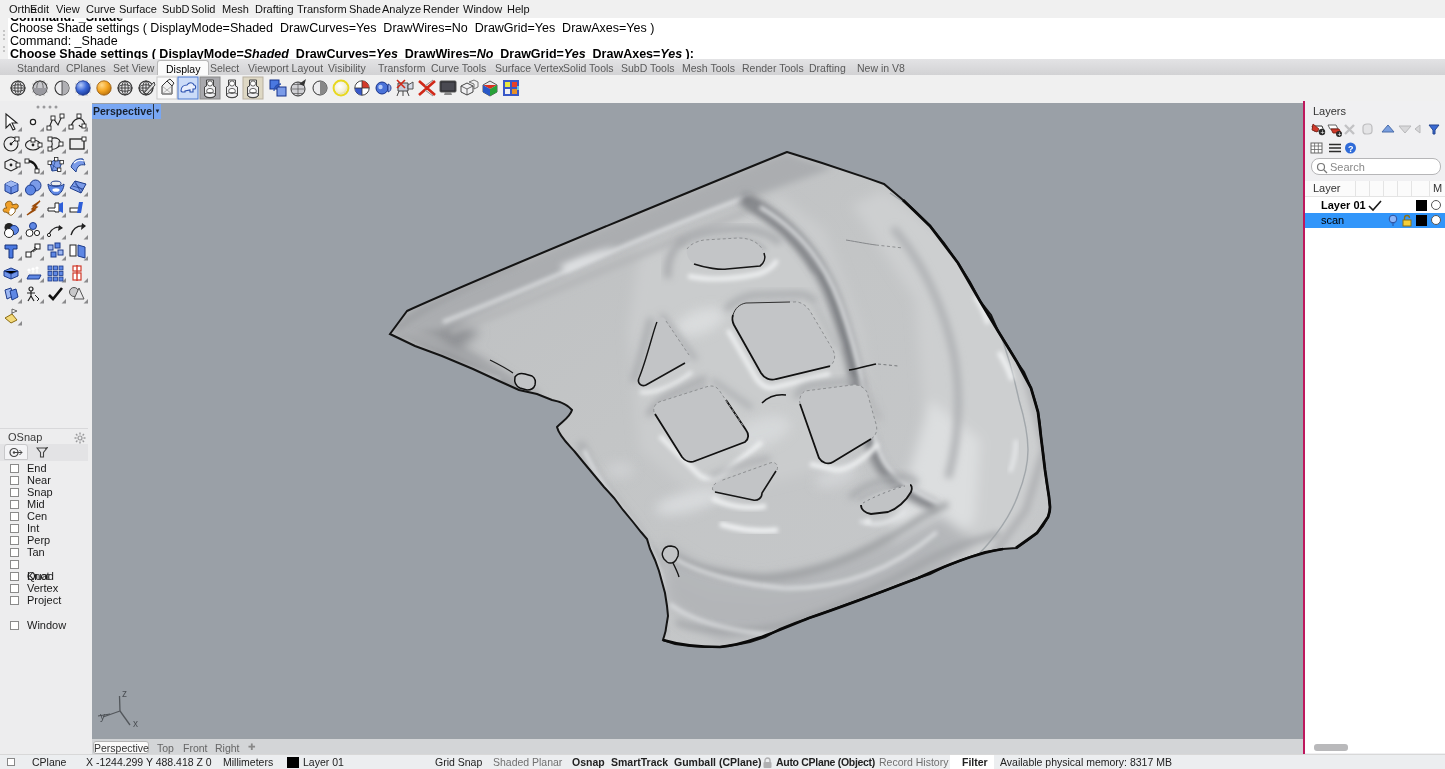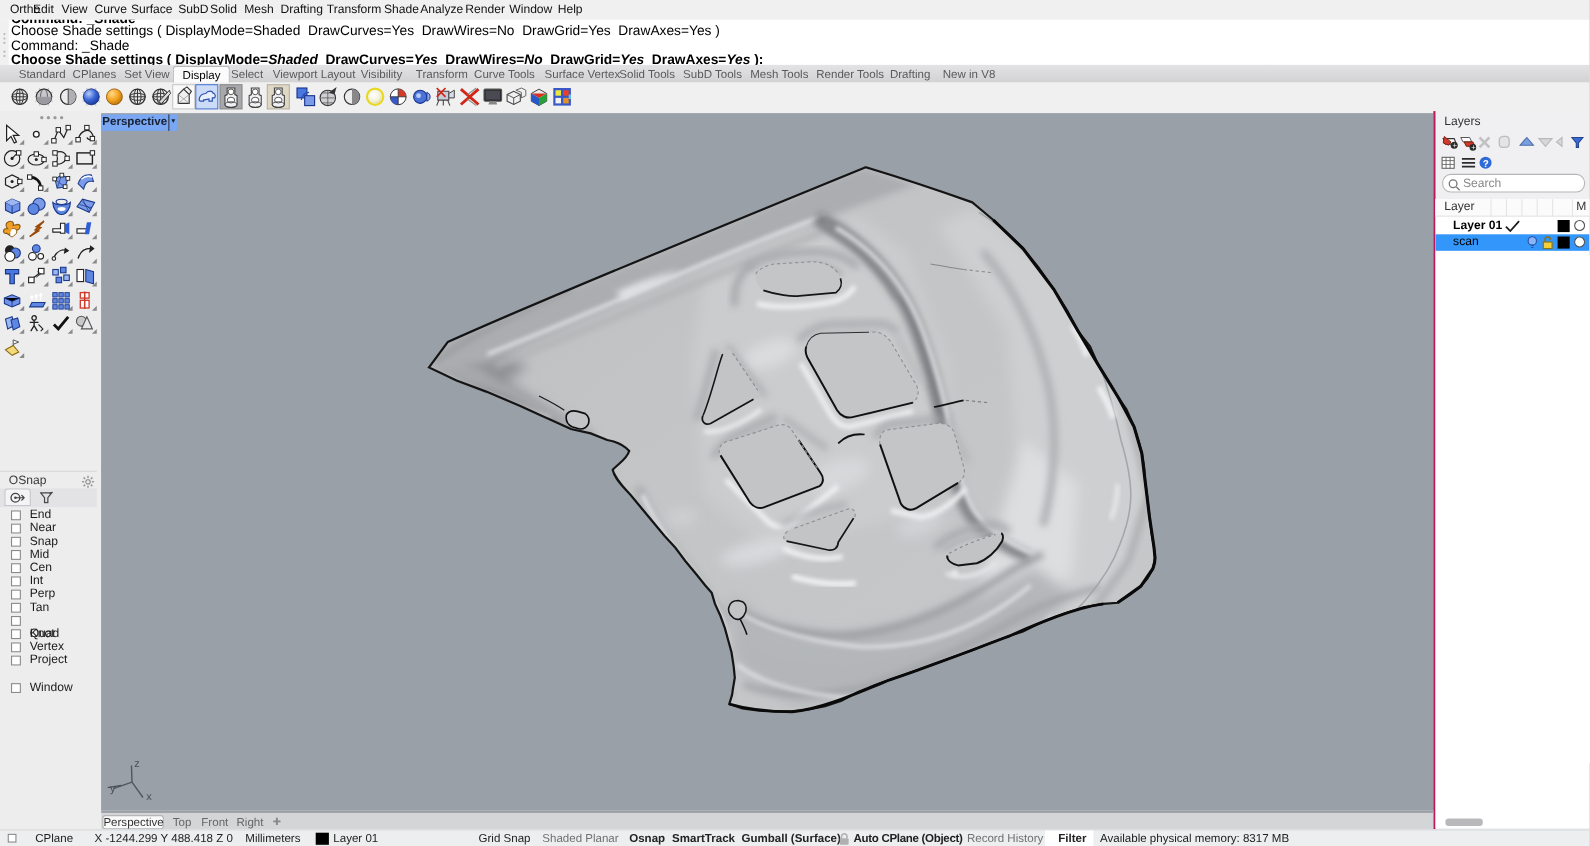"Gumball (Surface)" span.b { text: Surface -> CPlane }
